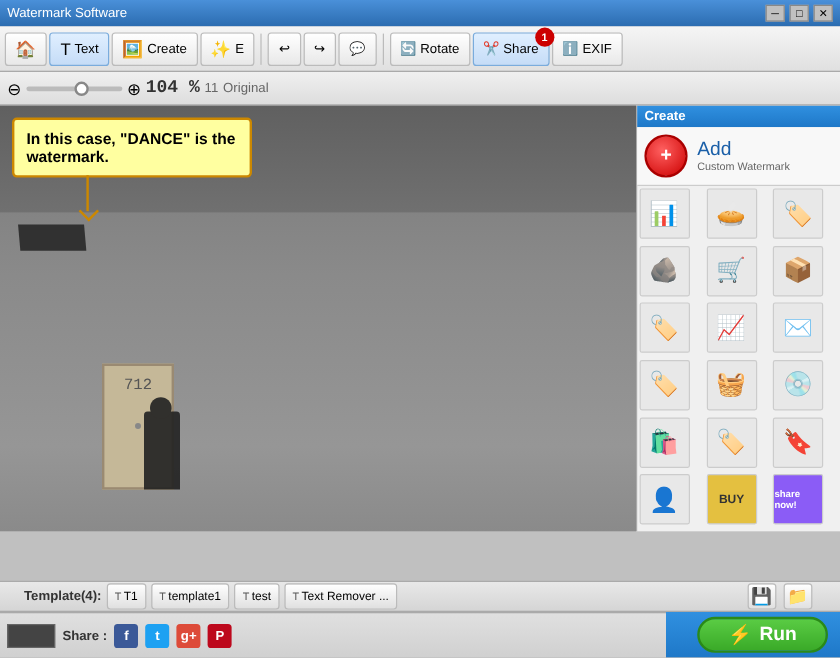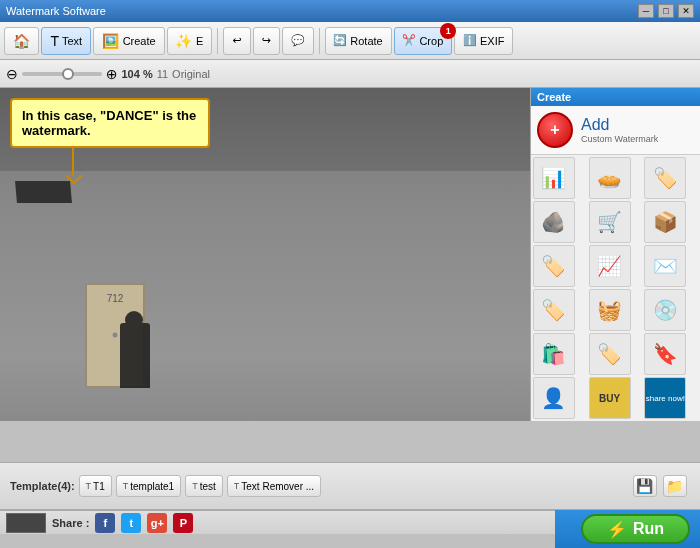"Crop" span { text: Crop -> Share }
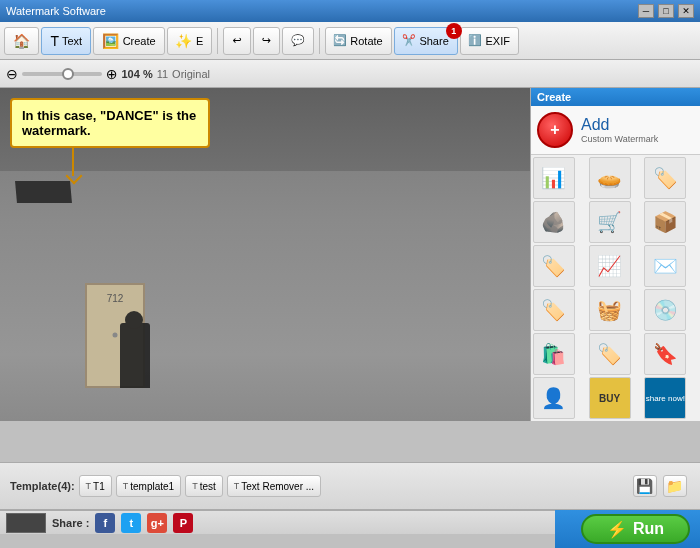"104 %" .zoom-pct { font-family: none -> Liberation Mono, monospace; font-size: 11px -> 15px }
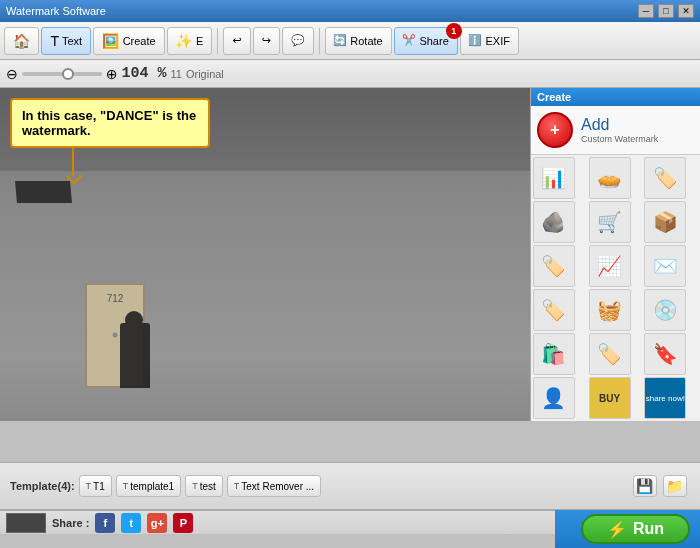"712" div { font-family: Liberation Sans, sans-serif -> Liberation Mono, monospace; font-size: 10px -> 13px }
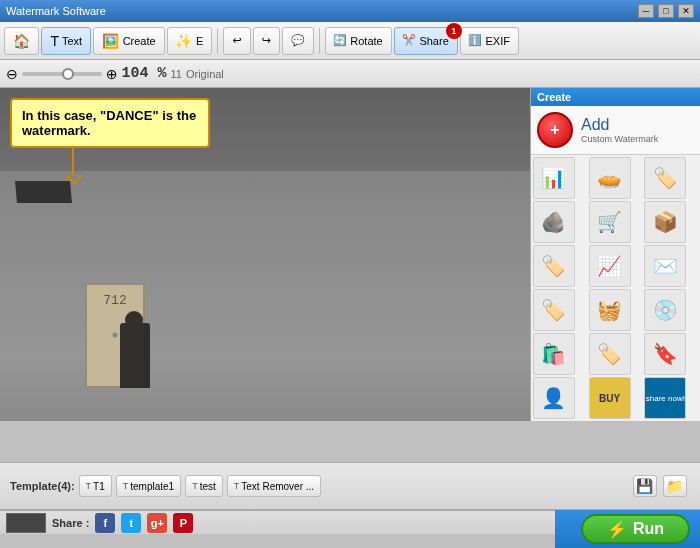"share now!" div.sample-item { background: #0369a1 -> #8b5cf6; font-weight: normal -> bold }
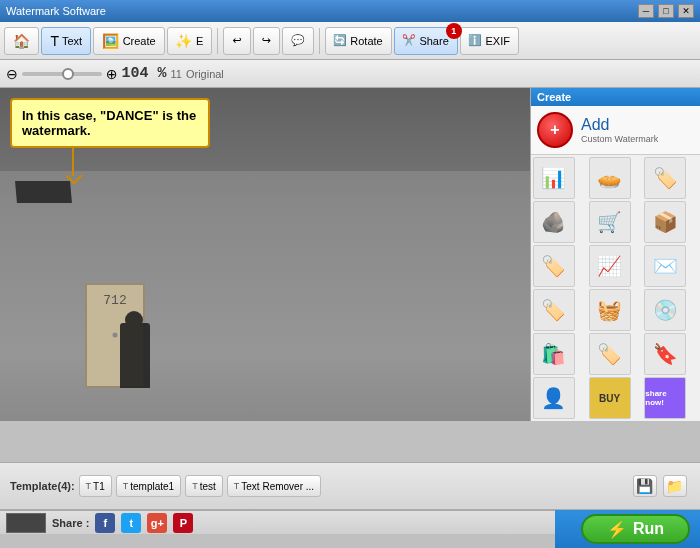"Template(4):" .template-bar { height: 48px -> 26px; padding: 0 10px -> 0 20px }
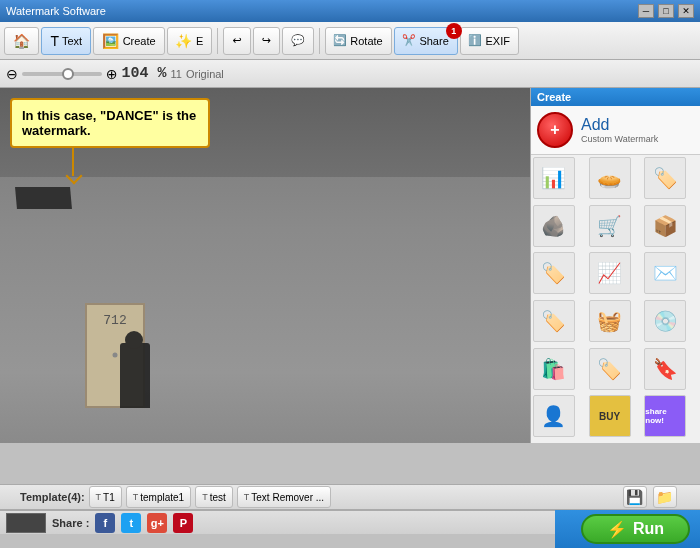"Share :" .bottom-bar { height: 24px -> 38px }
